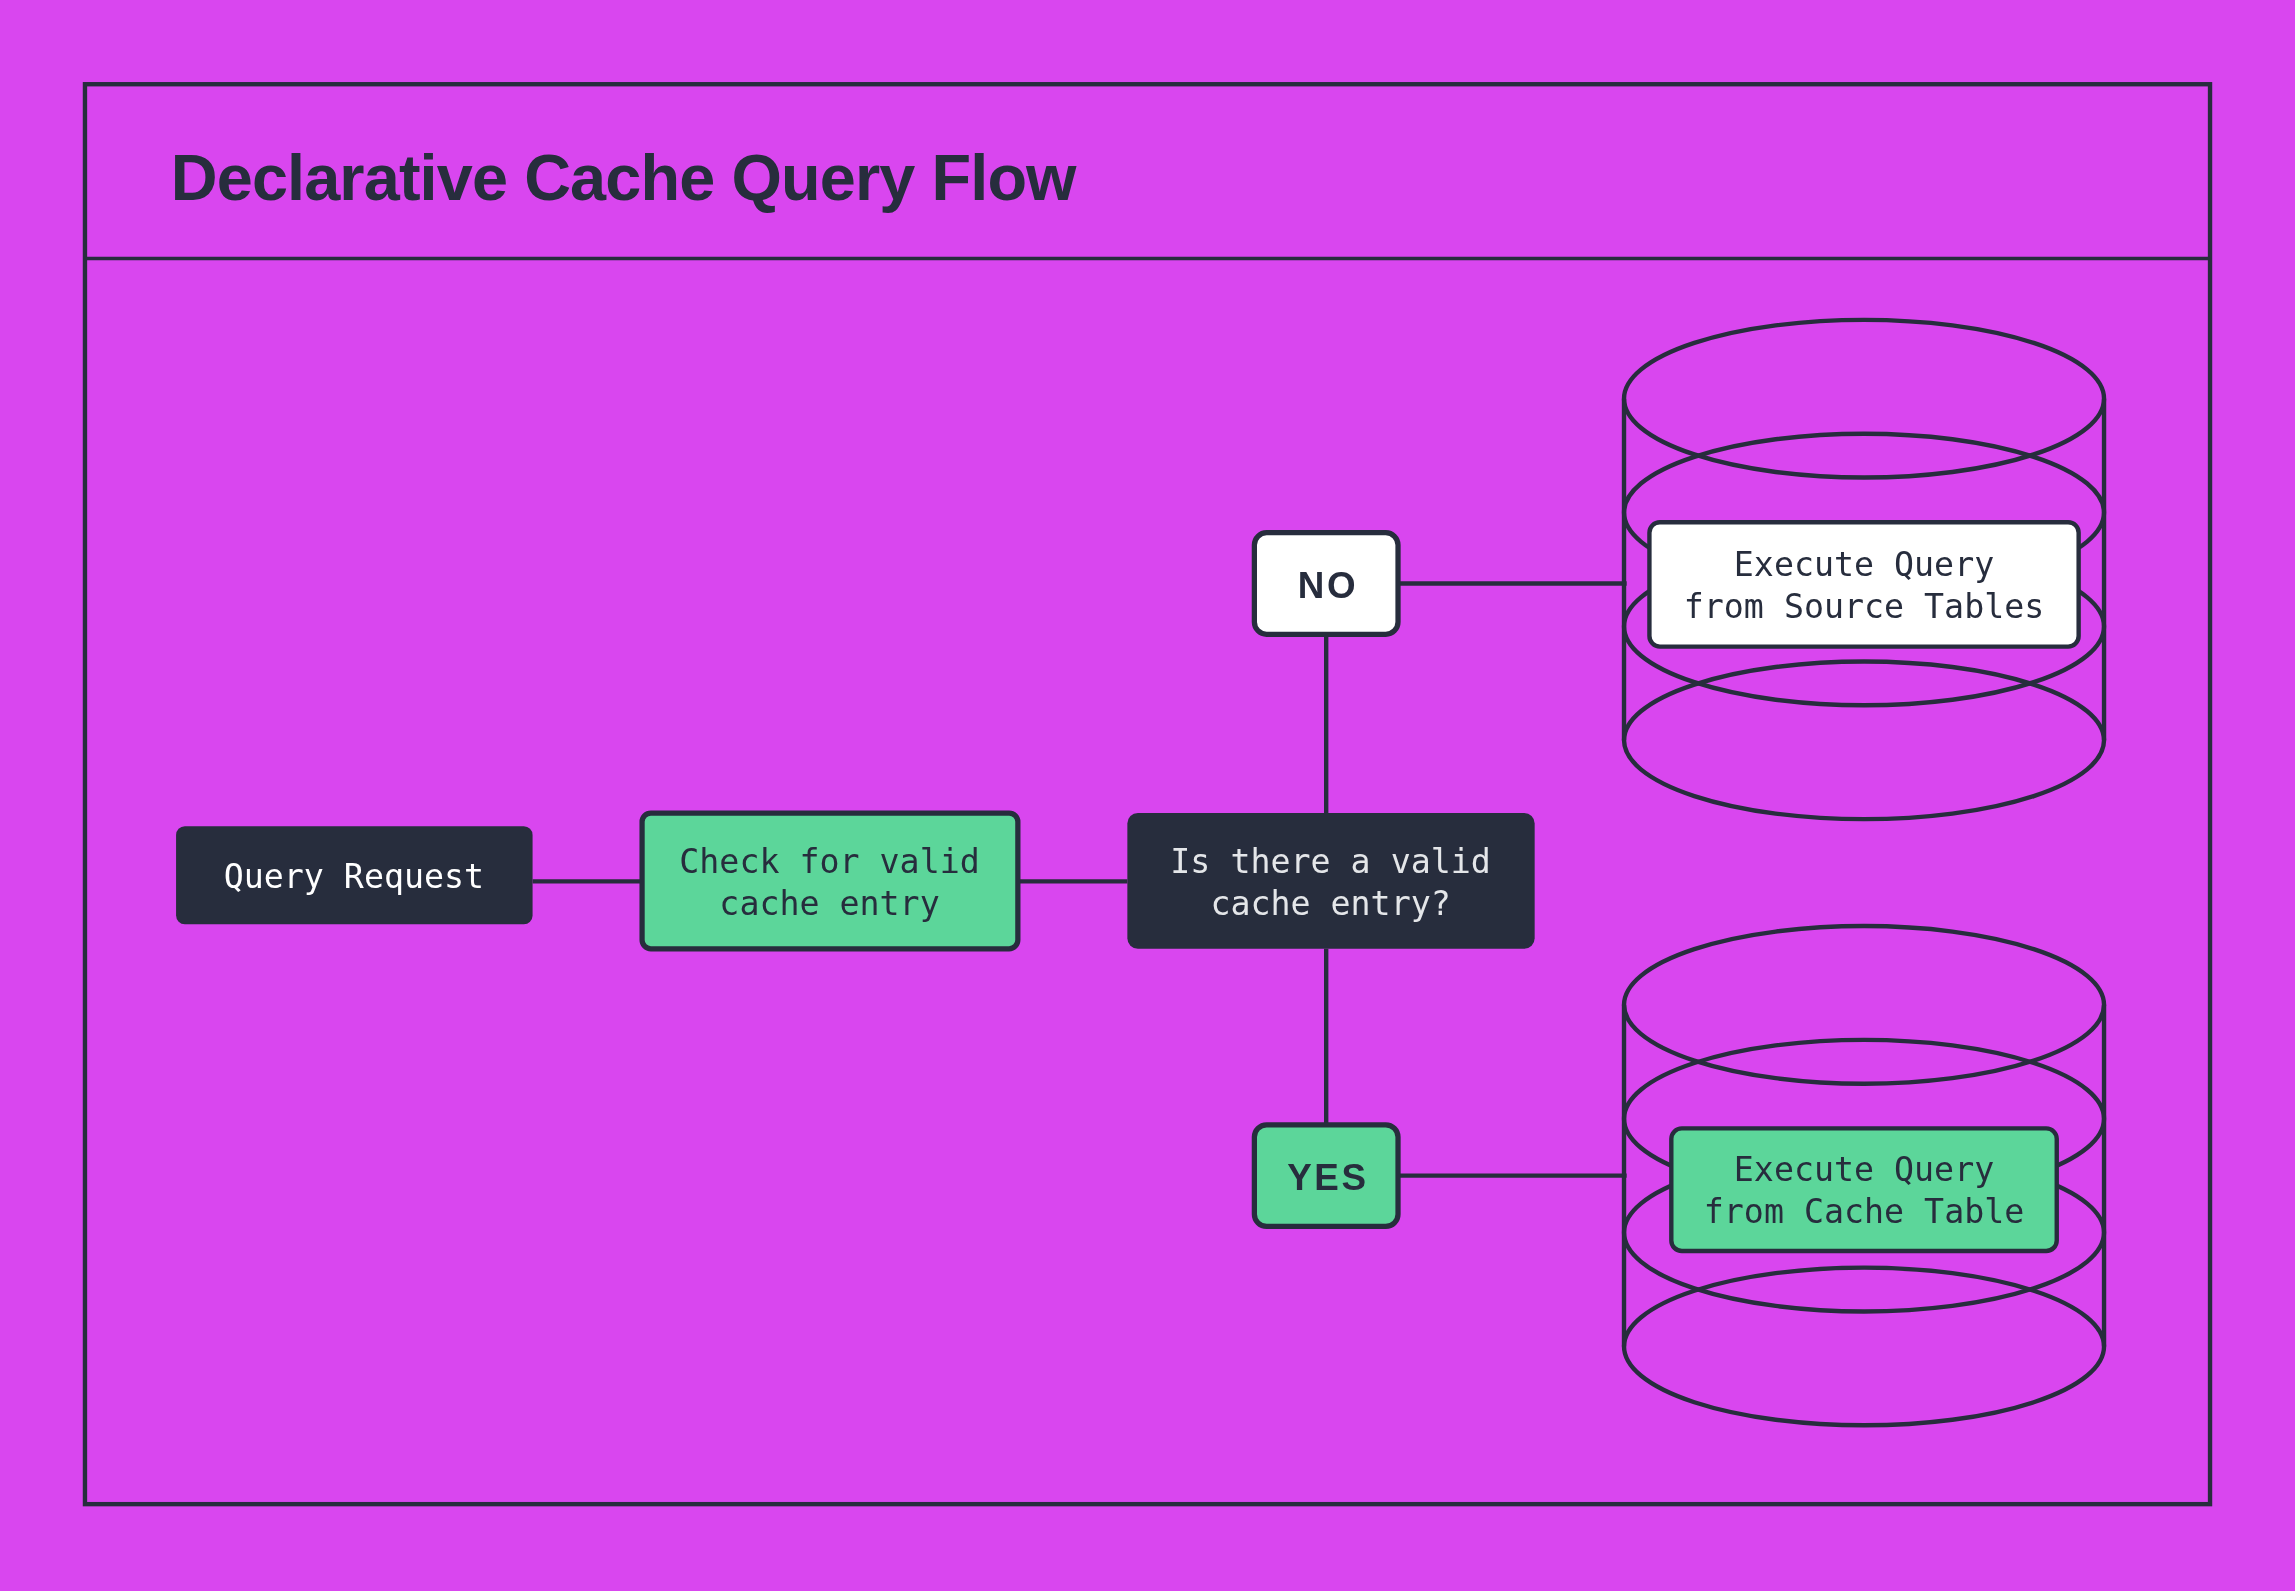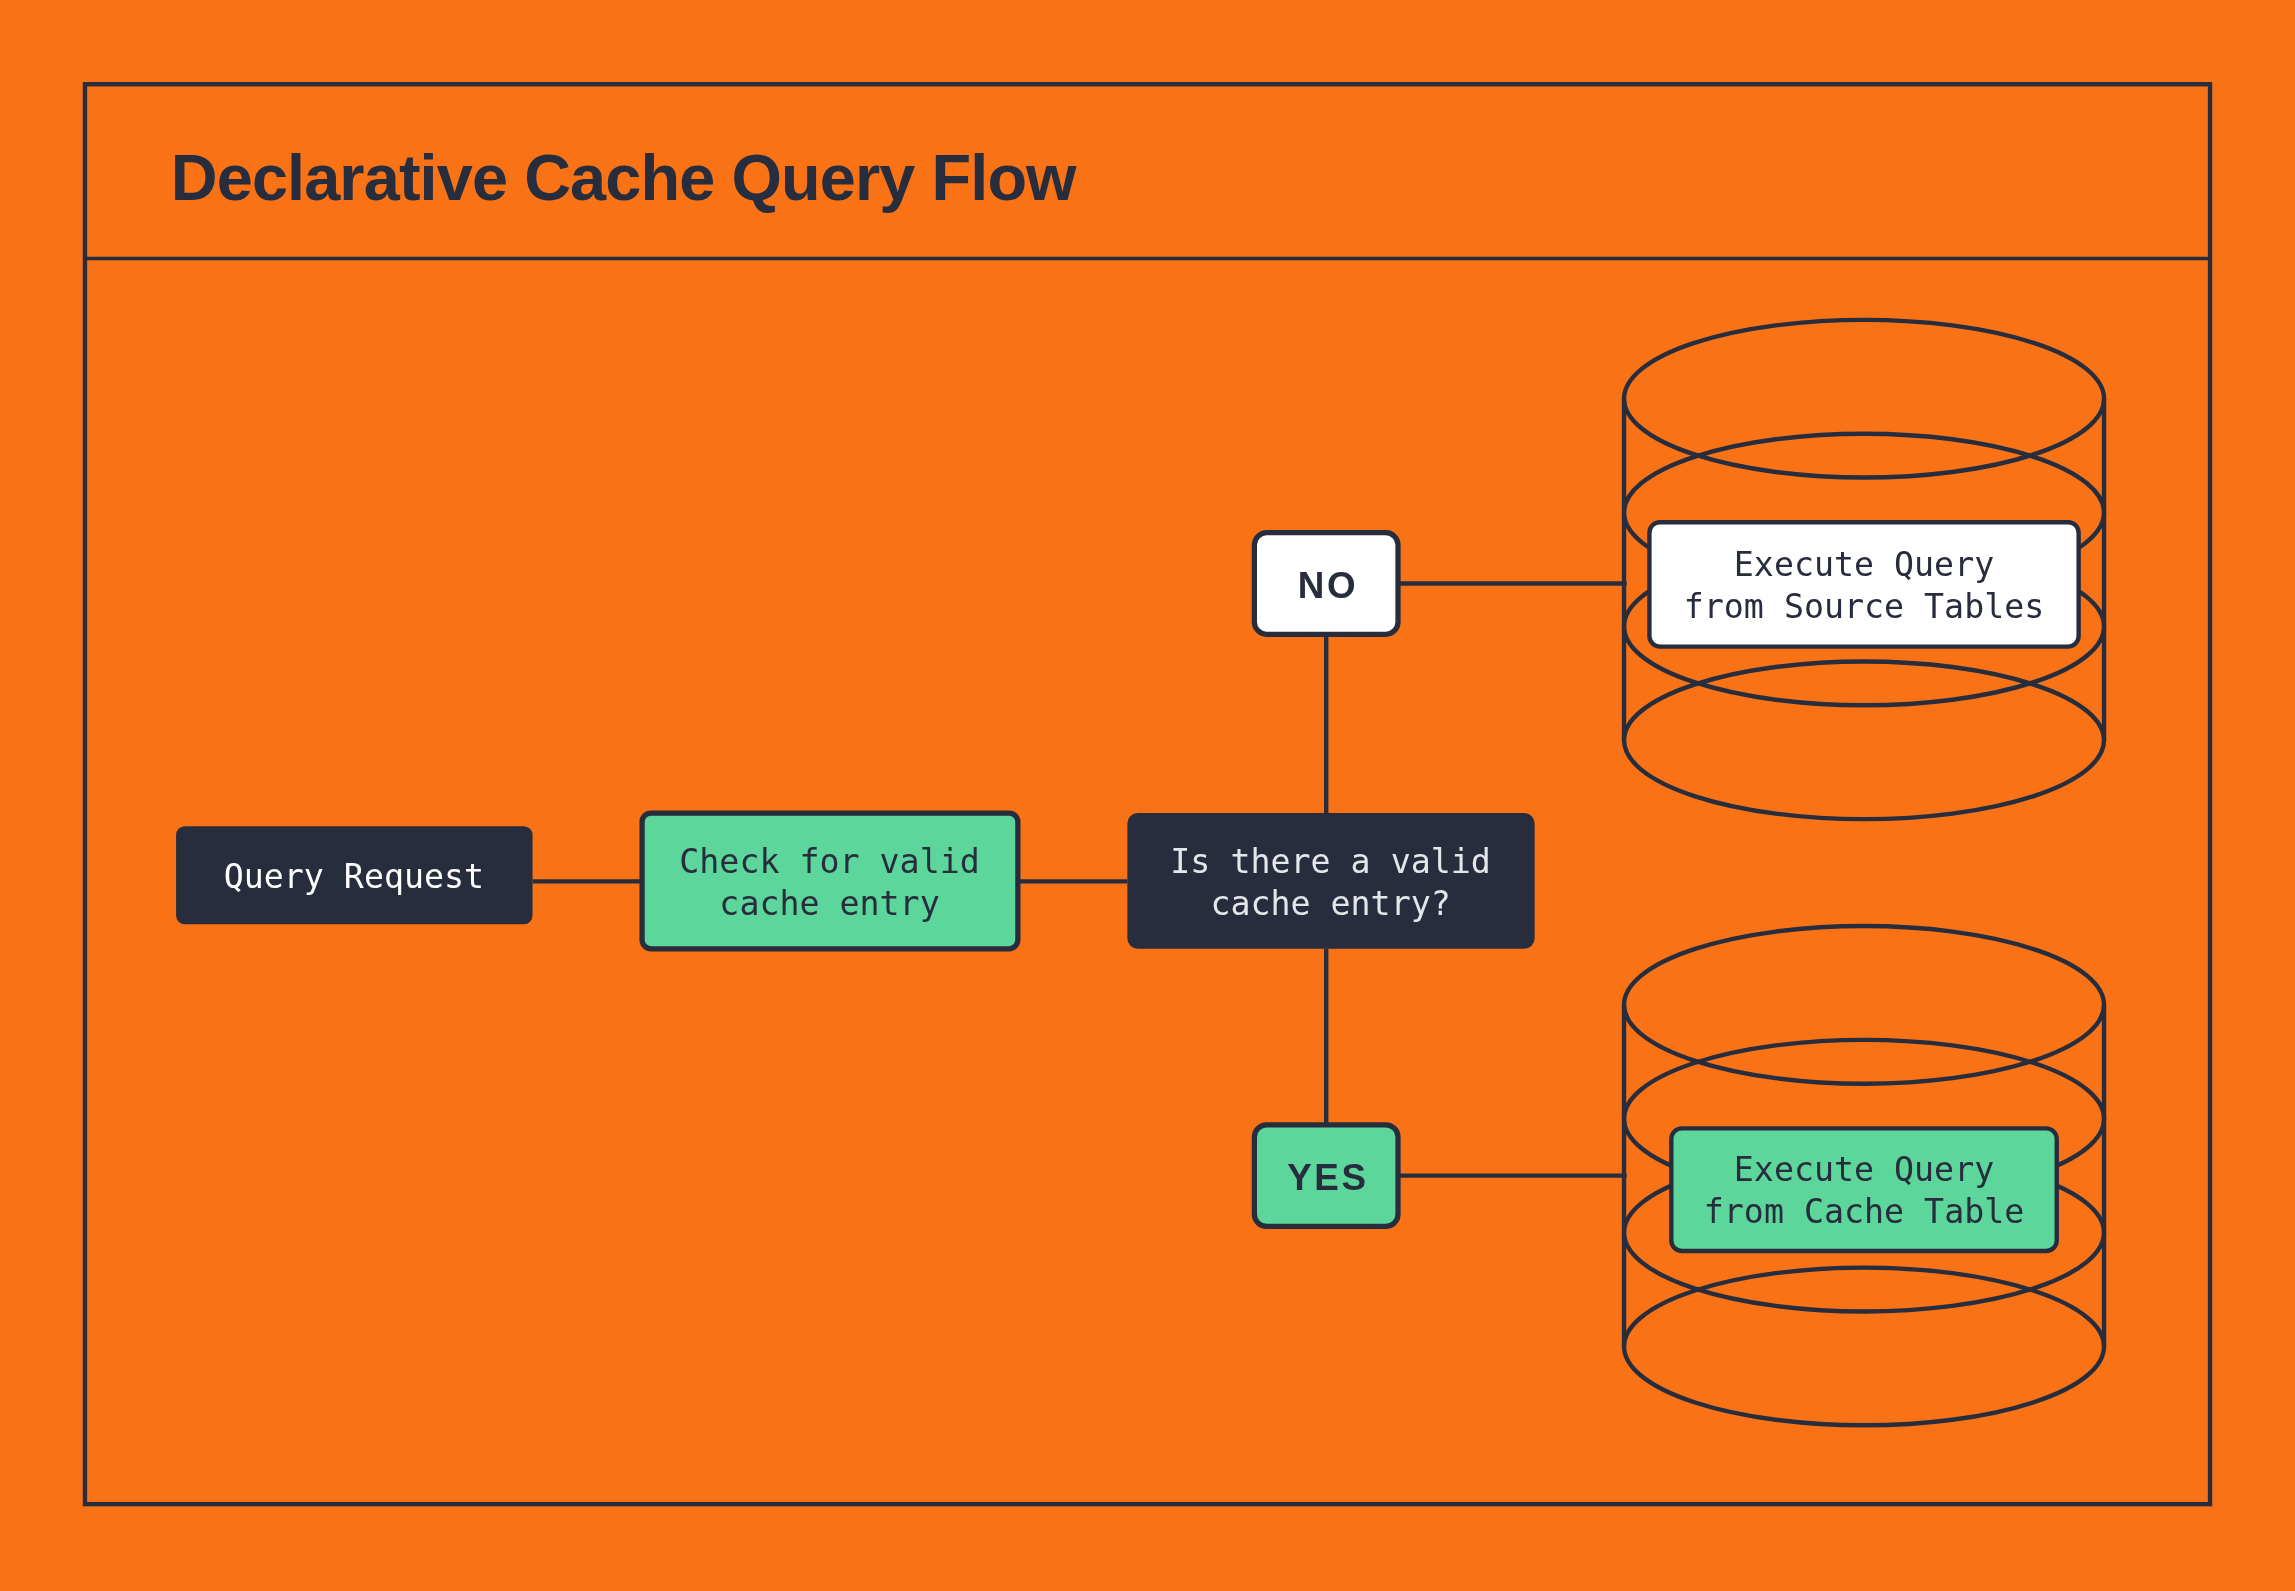"Declarative Cache Query Flow" .stage { background: #f97316 -> #d946ef }
